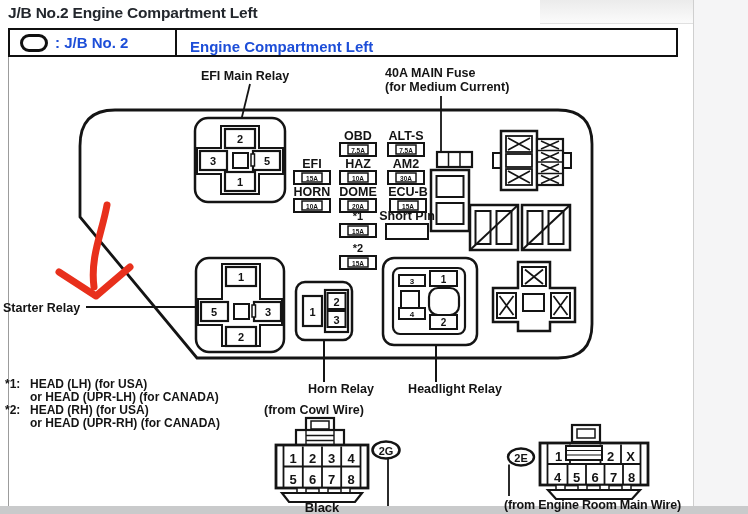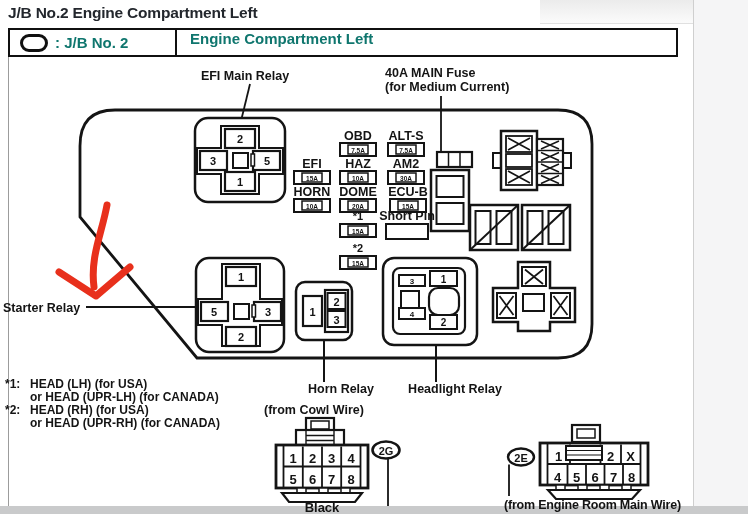": J/B No. 2" .header-text { color: #0f766e -> #1d4ed8 }
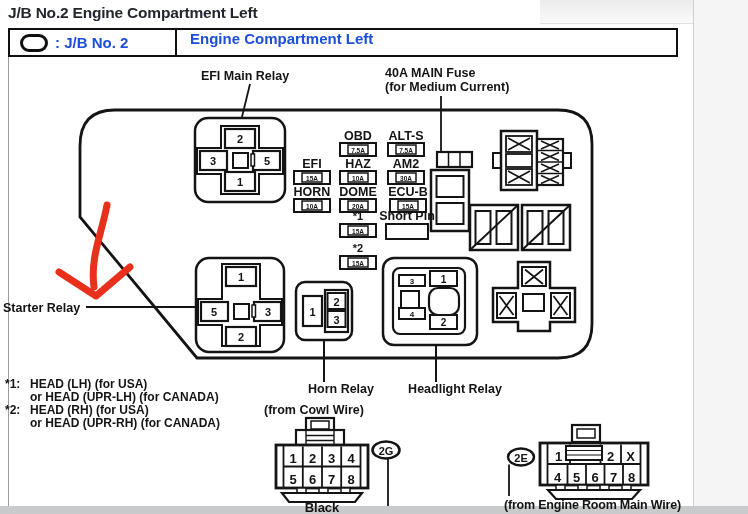"Engine Compartment Left" .header-right { align-items: flex-start -> flex-end }
